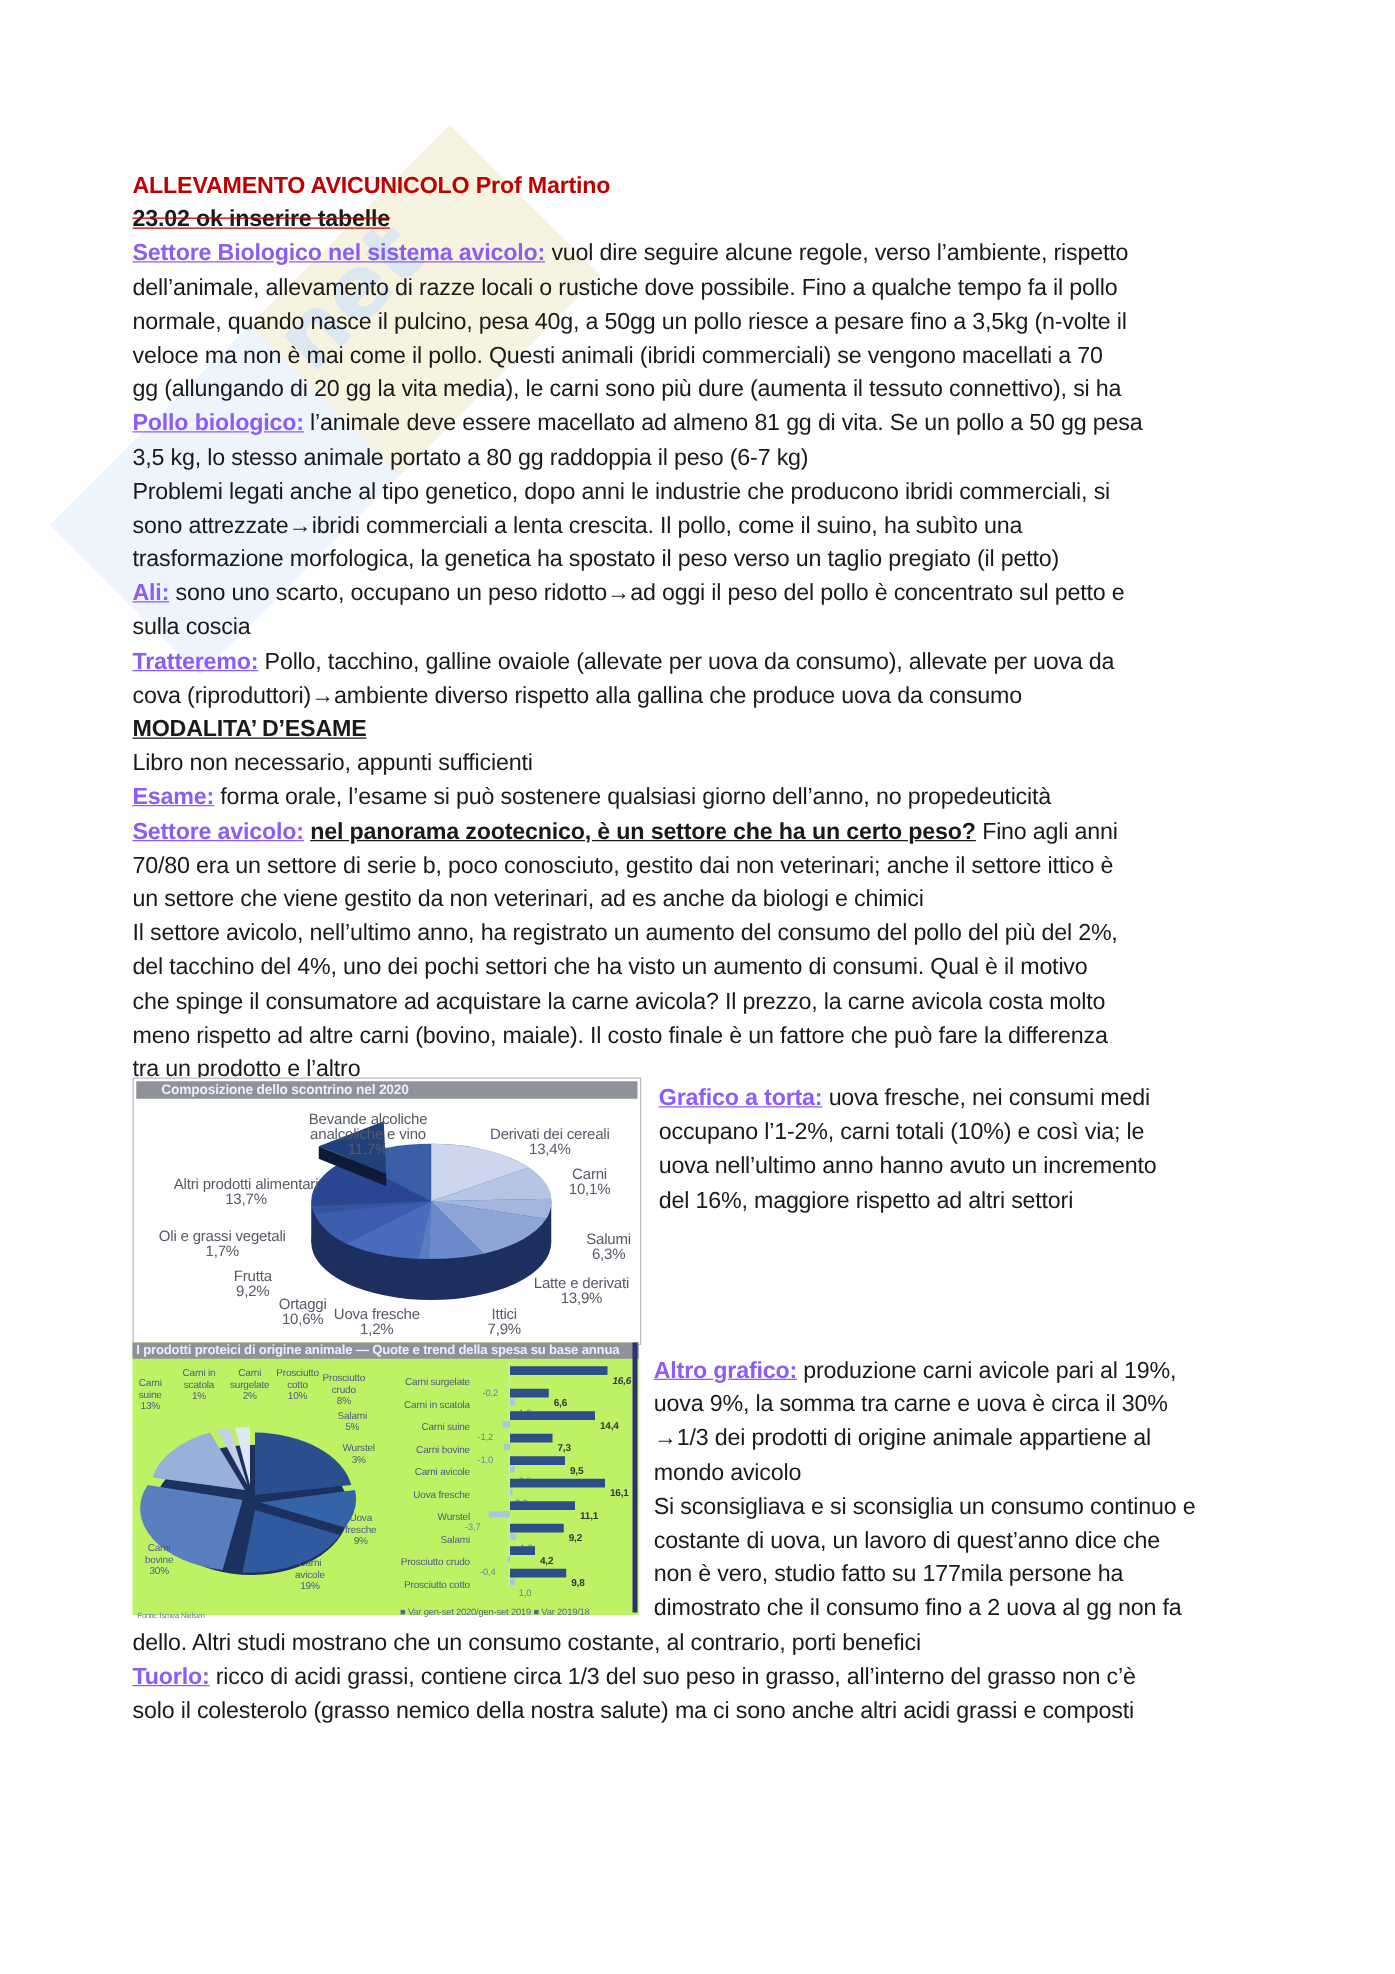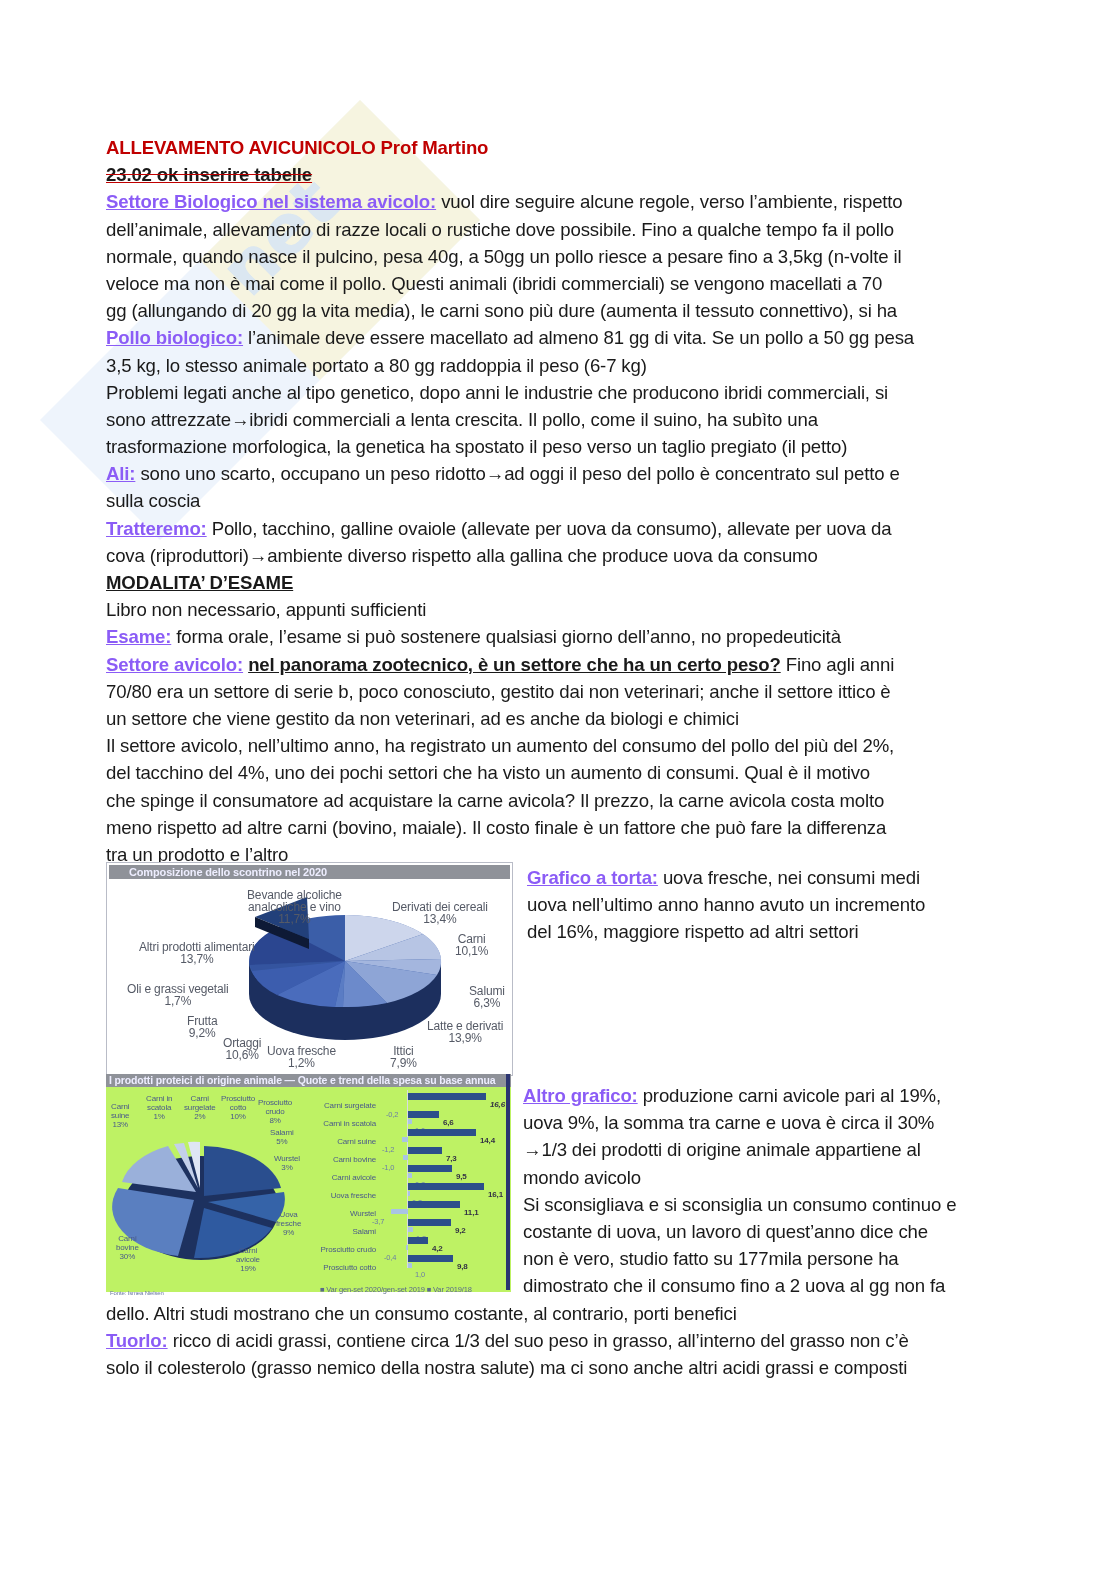"occupano l’1-2%, carni totali (10%)" div.line { html: none -> <div>occupano l’1-2%, carni totali (10%) e così via; le</div> }
